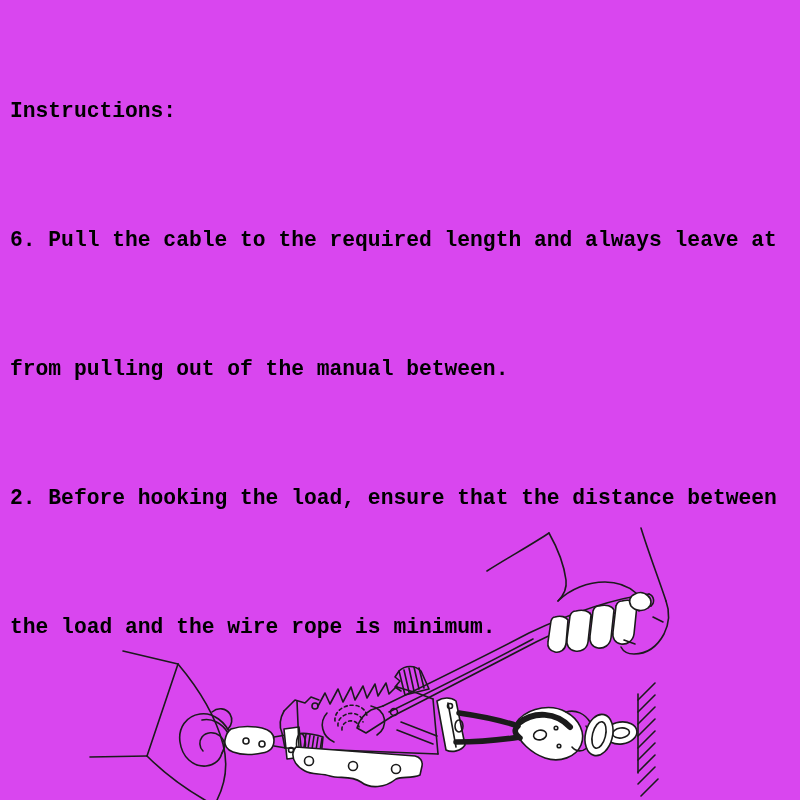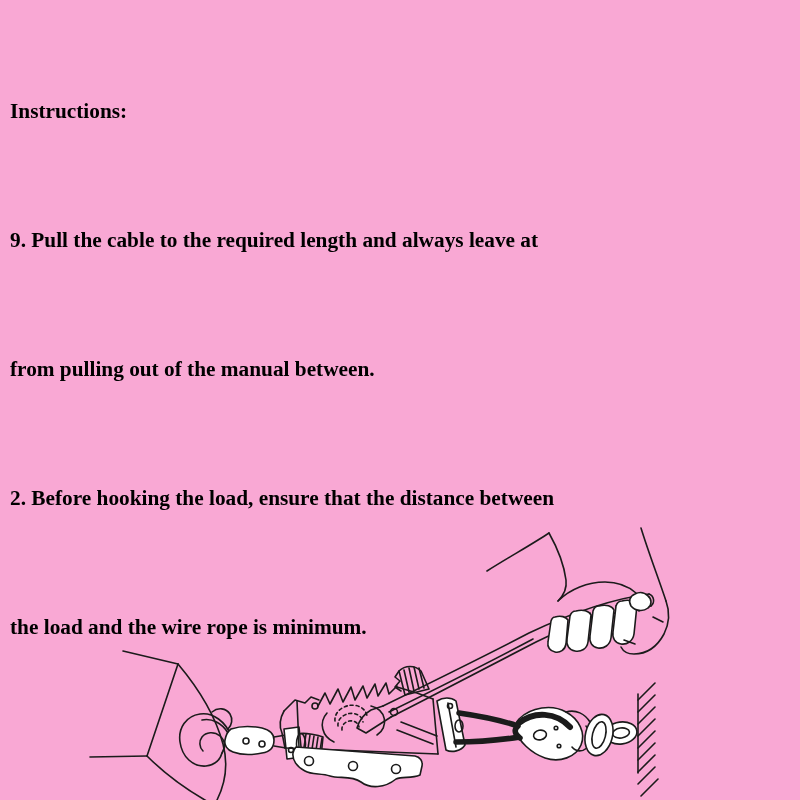"Instructions:" .page { background: #f9a8d4 -> #d946ef; font-family: Liberation Serif, serif -> Liberation Mono, monospace }
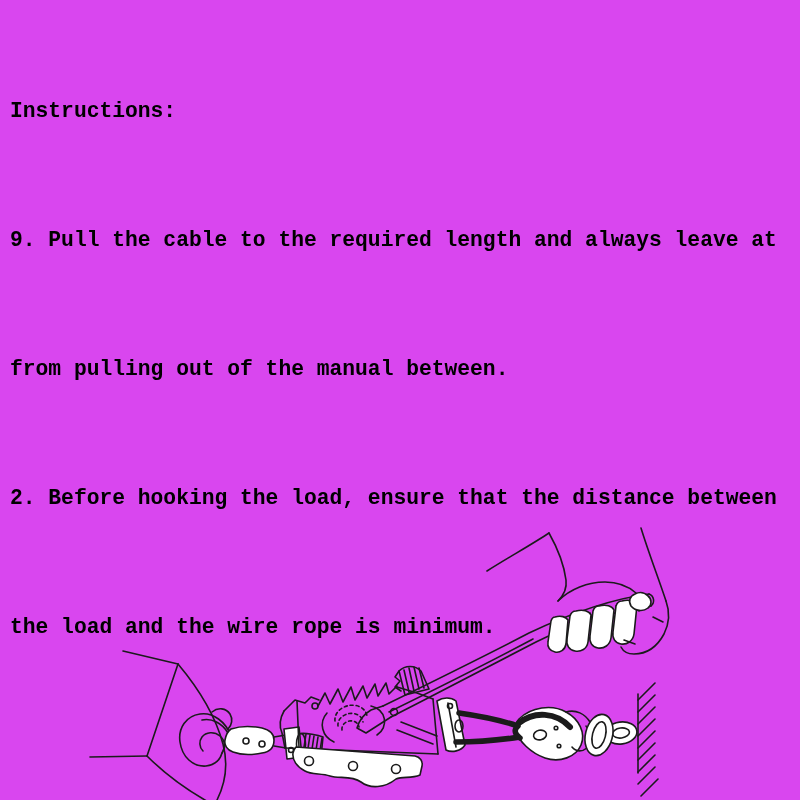"9. Pull the cable to" div { text: 9 -> 6 }
